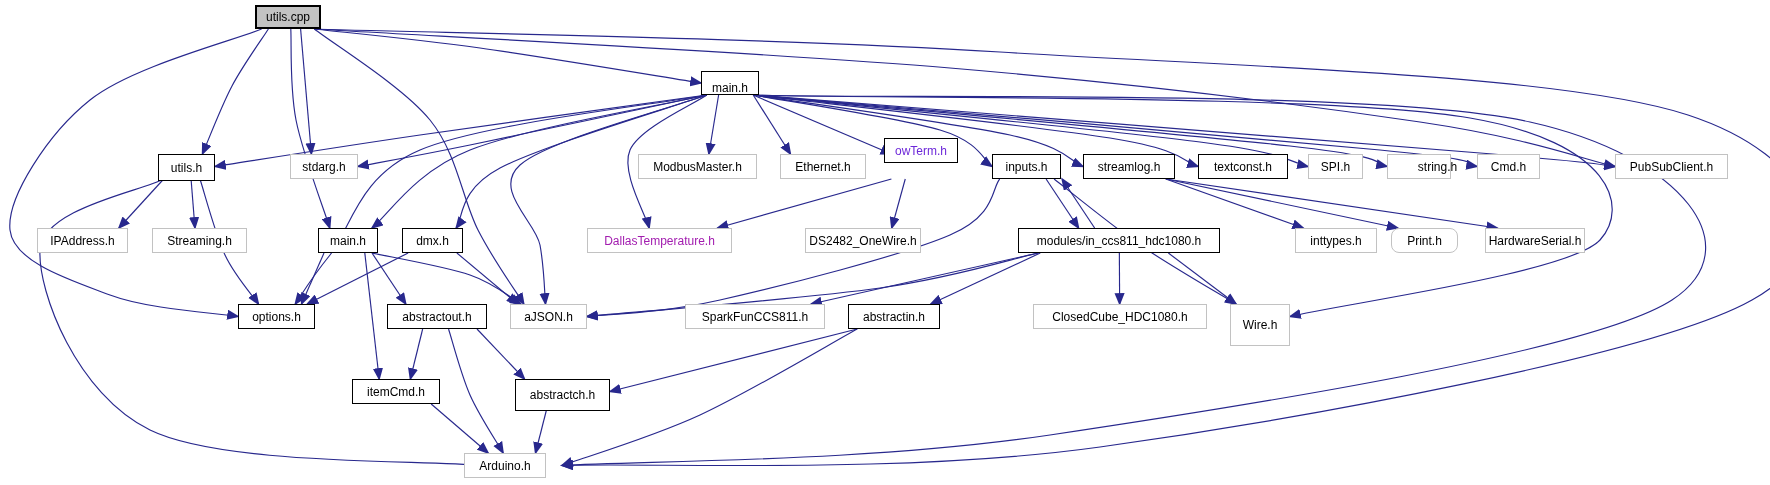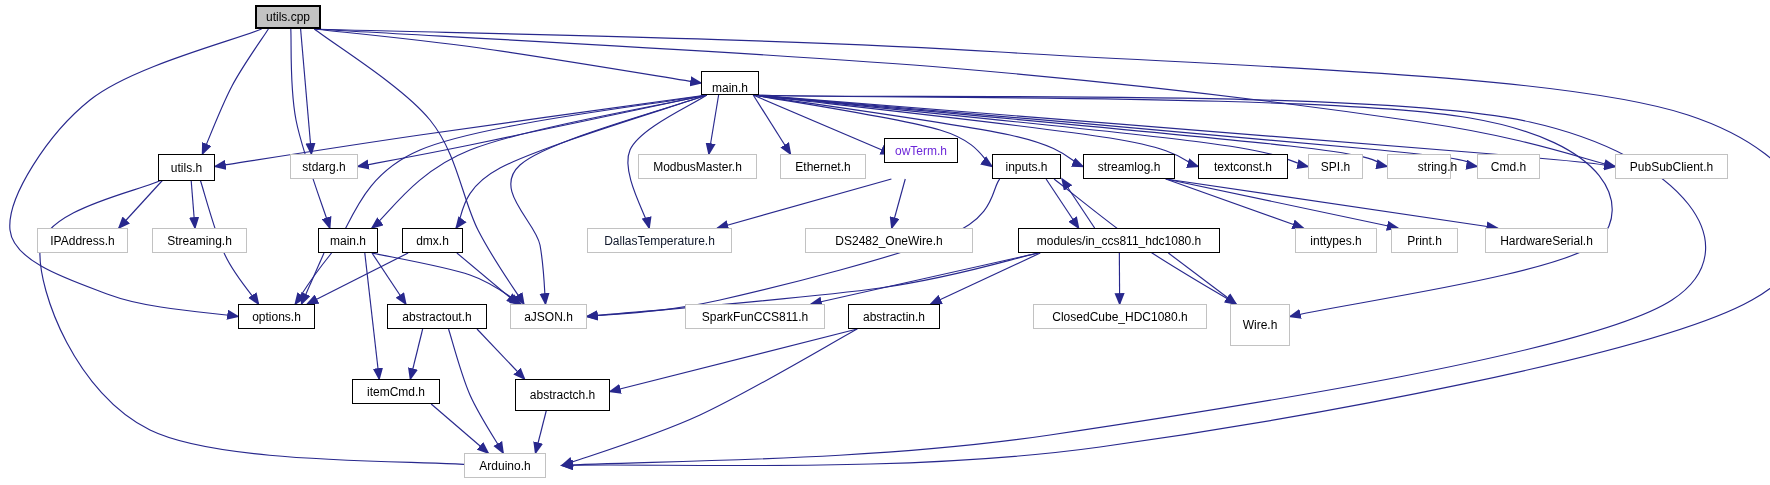"DallasTemperature.h" div.node { color: #0f172a -> #a21caf }
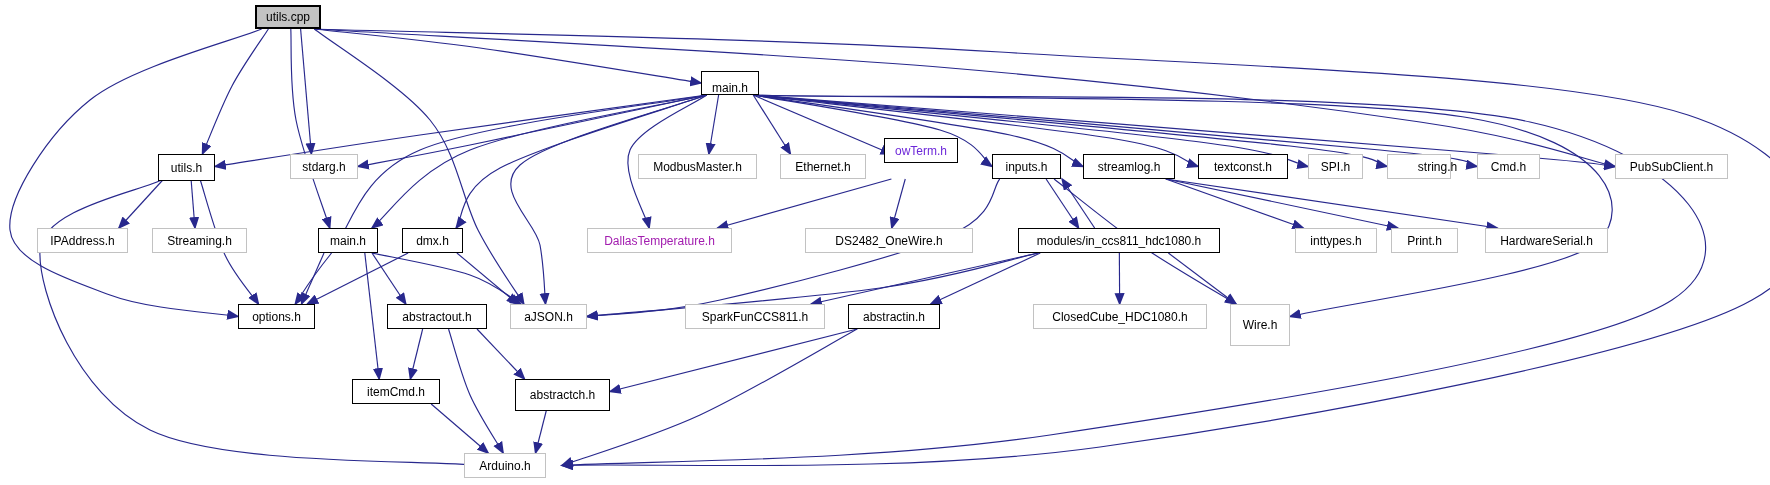"DS2482_OneWire.h" div.node { width: 168px -> 116px }
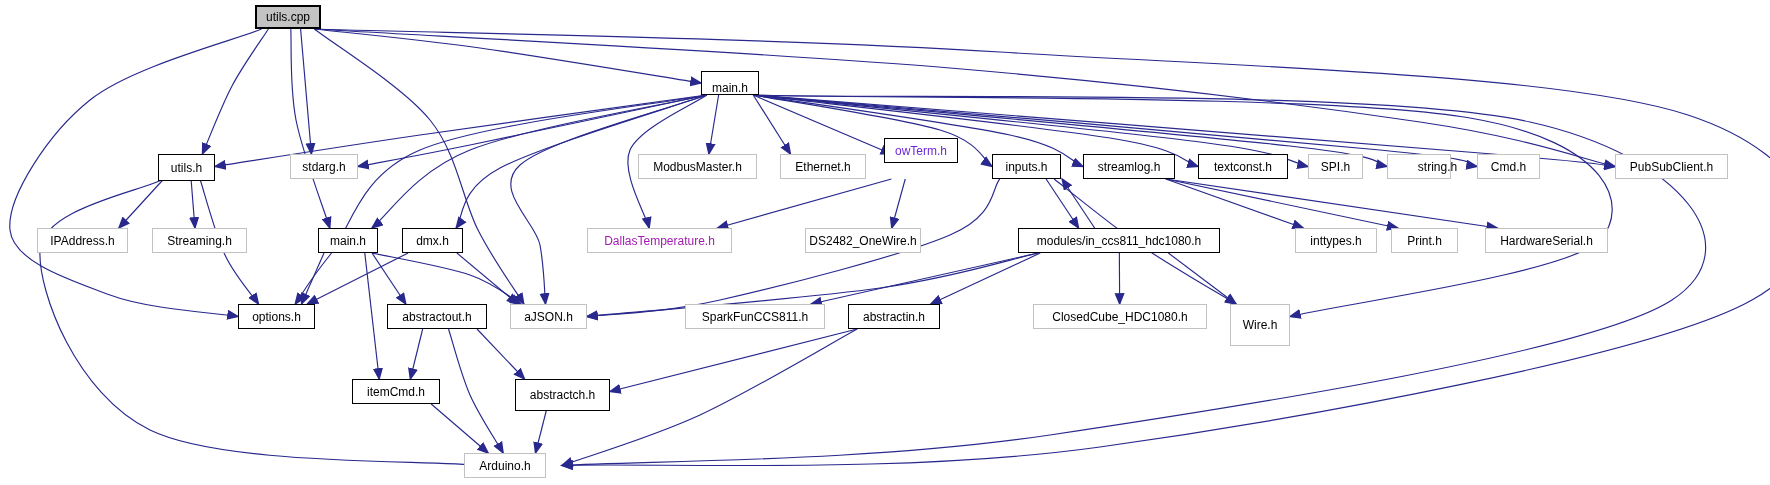"Print.h" div.node { border-radius: none -> 8px }
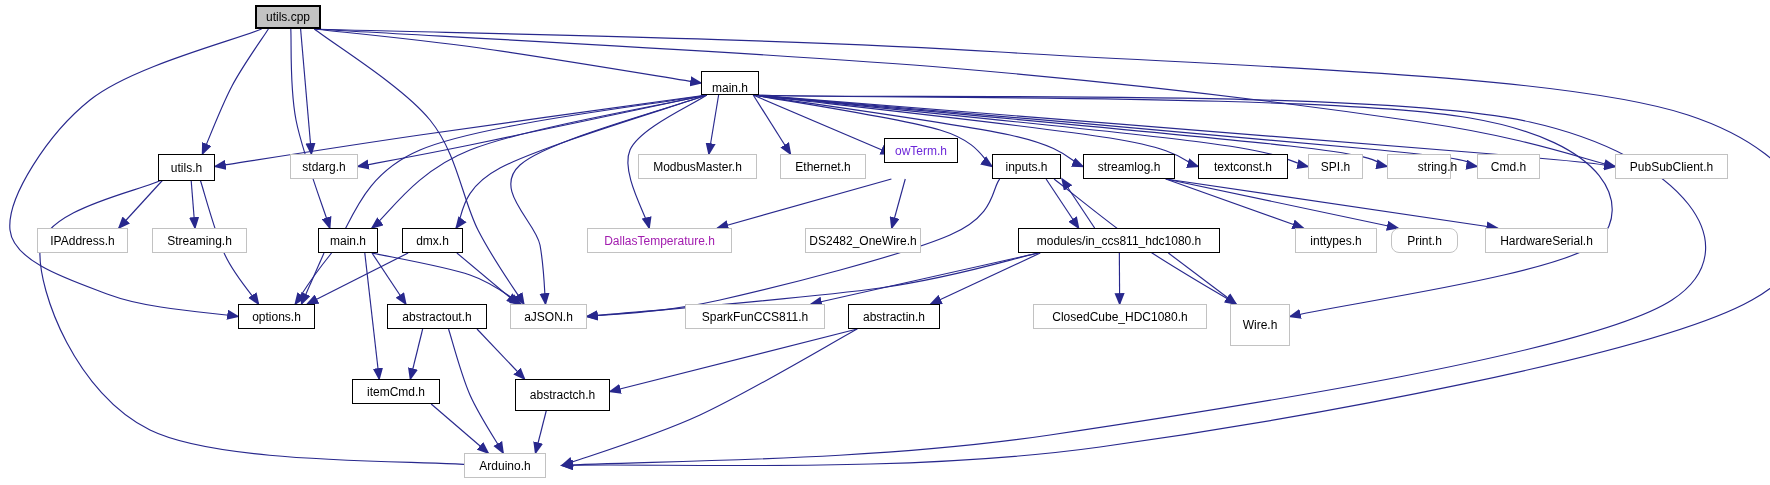"HardwareSerial.h" div.node { width: 123px -> 100px }
